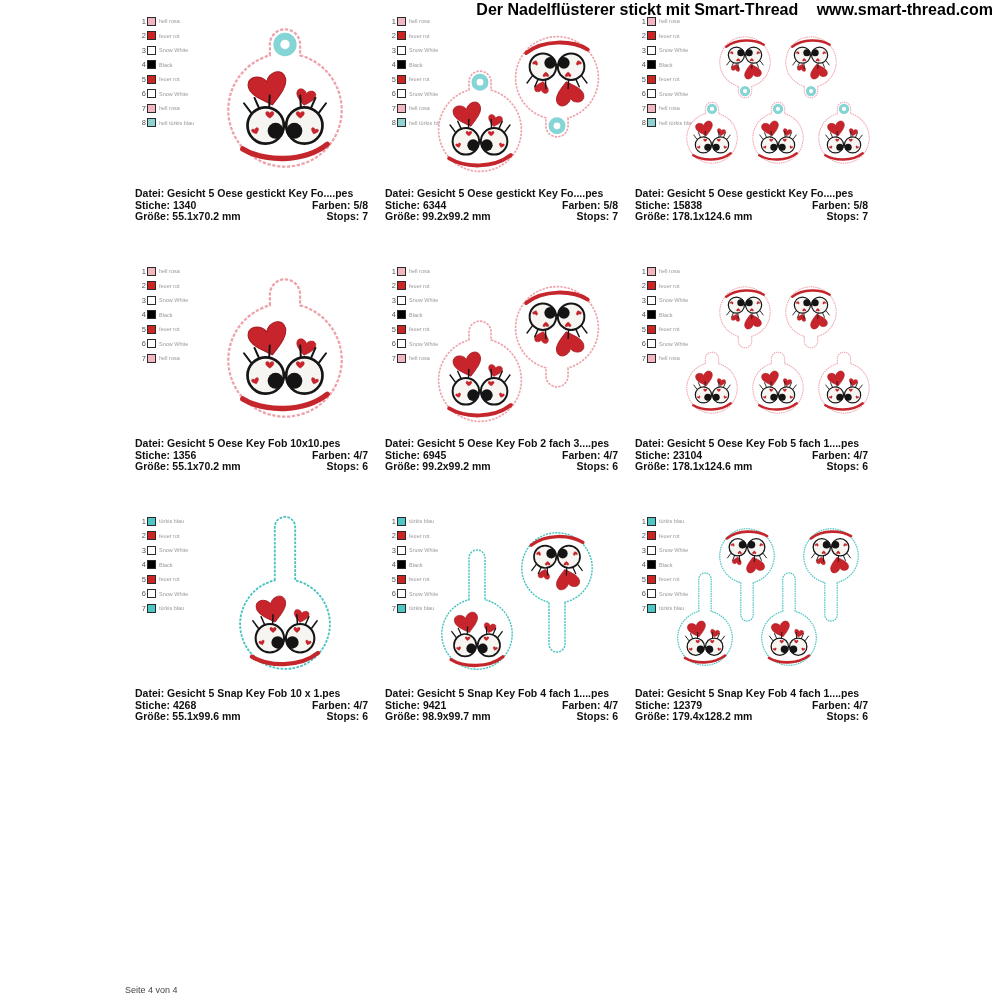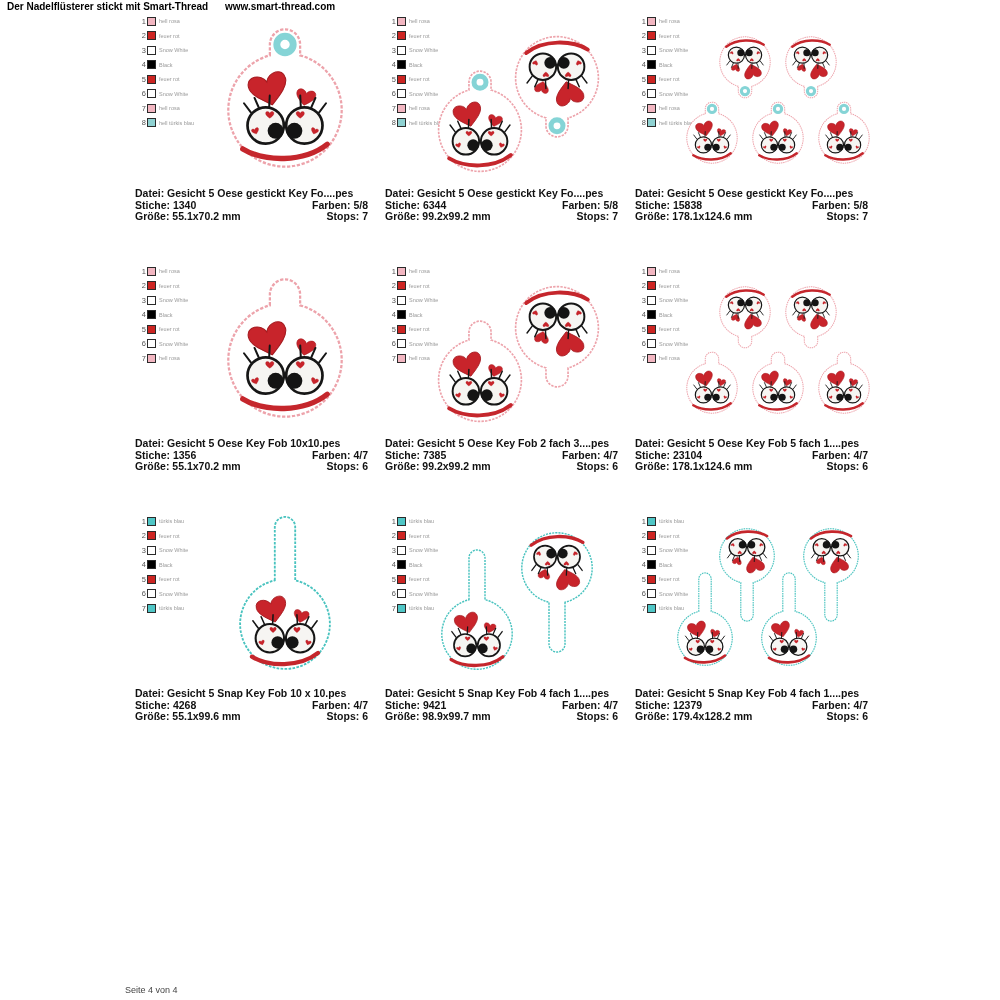"Der Nadelflüsterer stickt mit" .header { font-size: 10px -> 16px; text-align: left -> right }
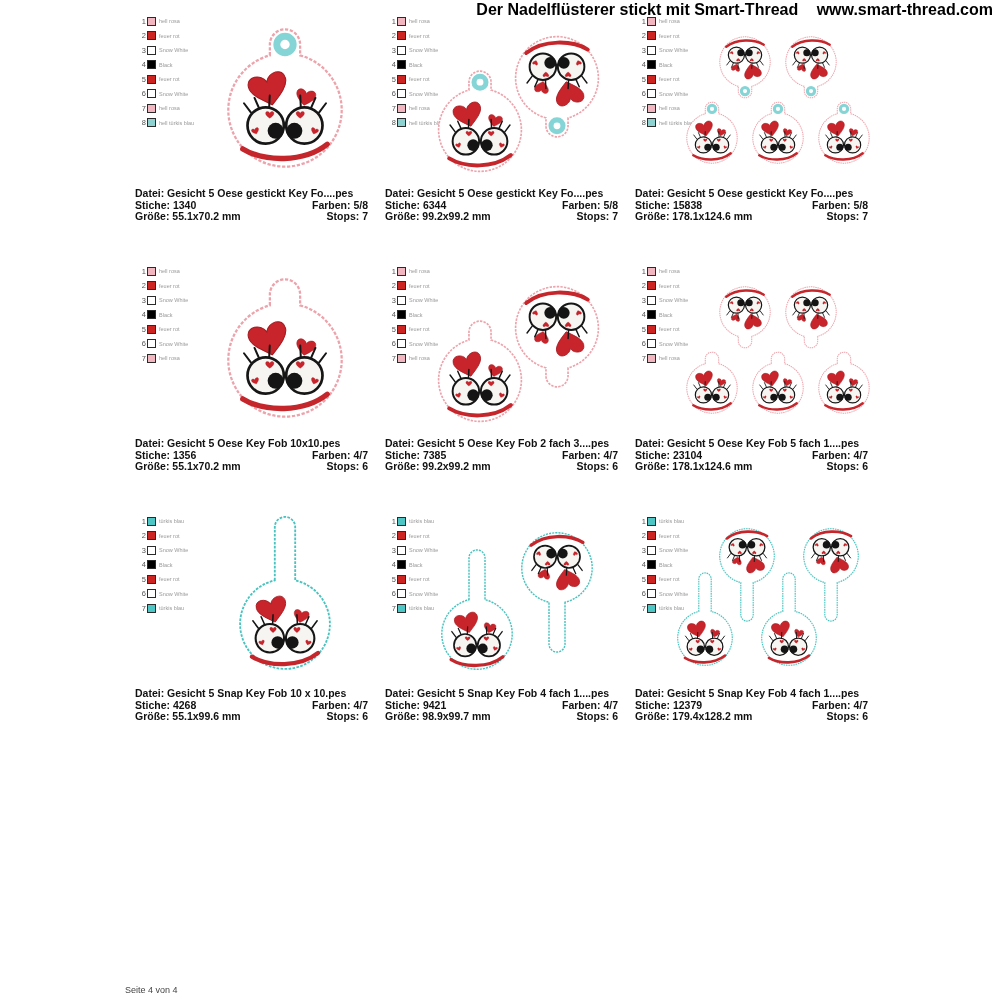"Stiche: 7385" span { text: 7385 -> 6945 }
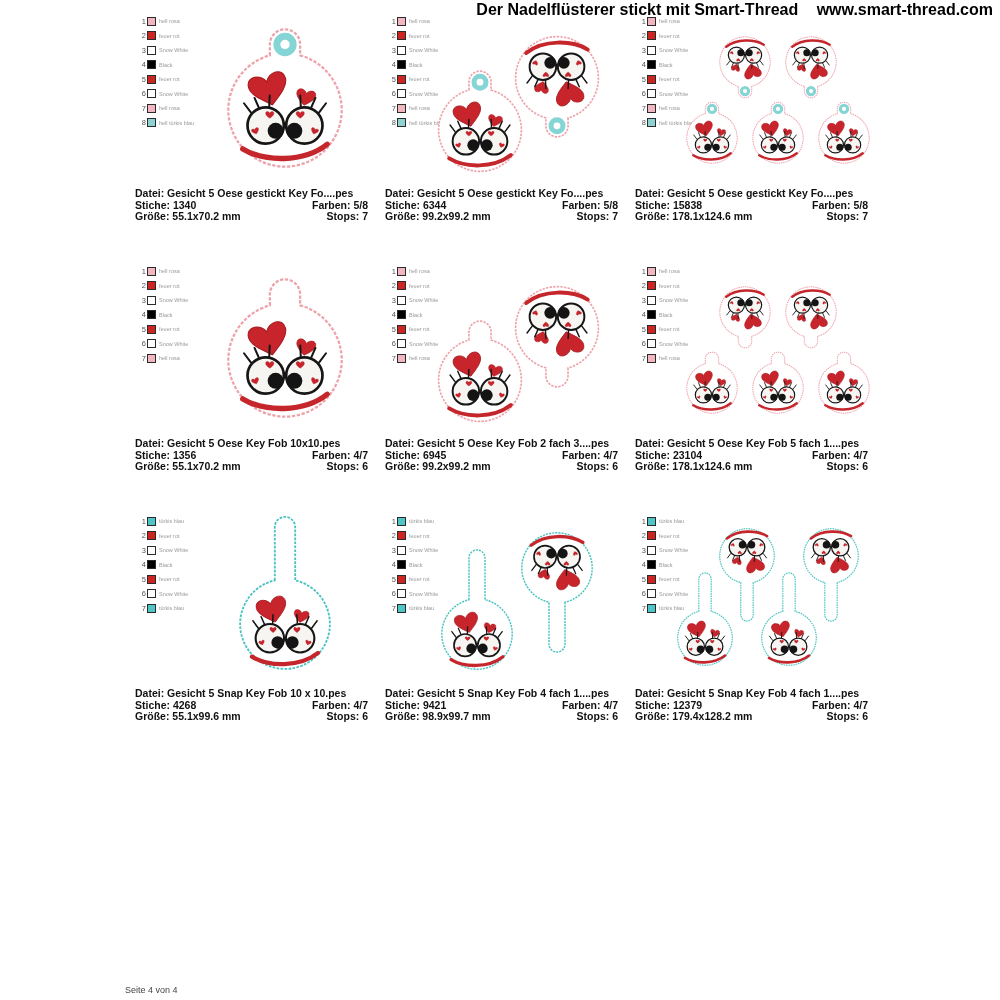"Datei: Gesicht 5 Snap Key Fob 10" span { text: 10.pes -> 1.pes }
